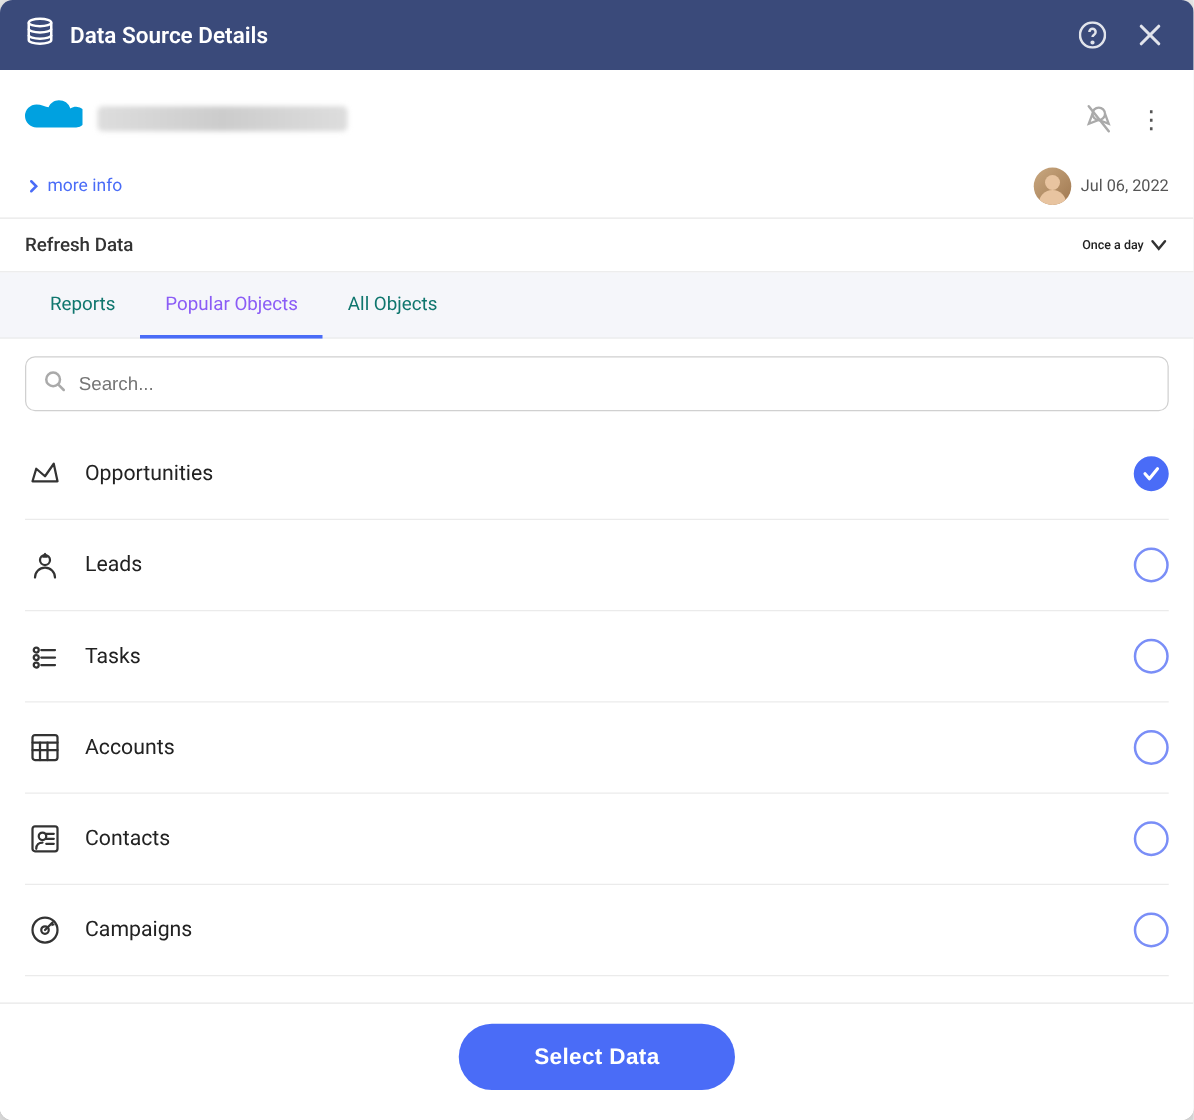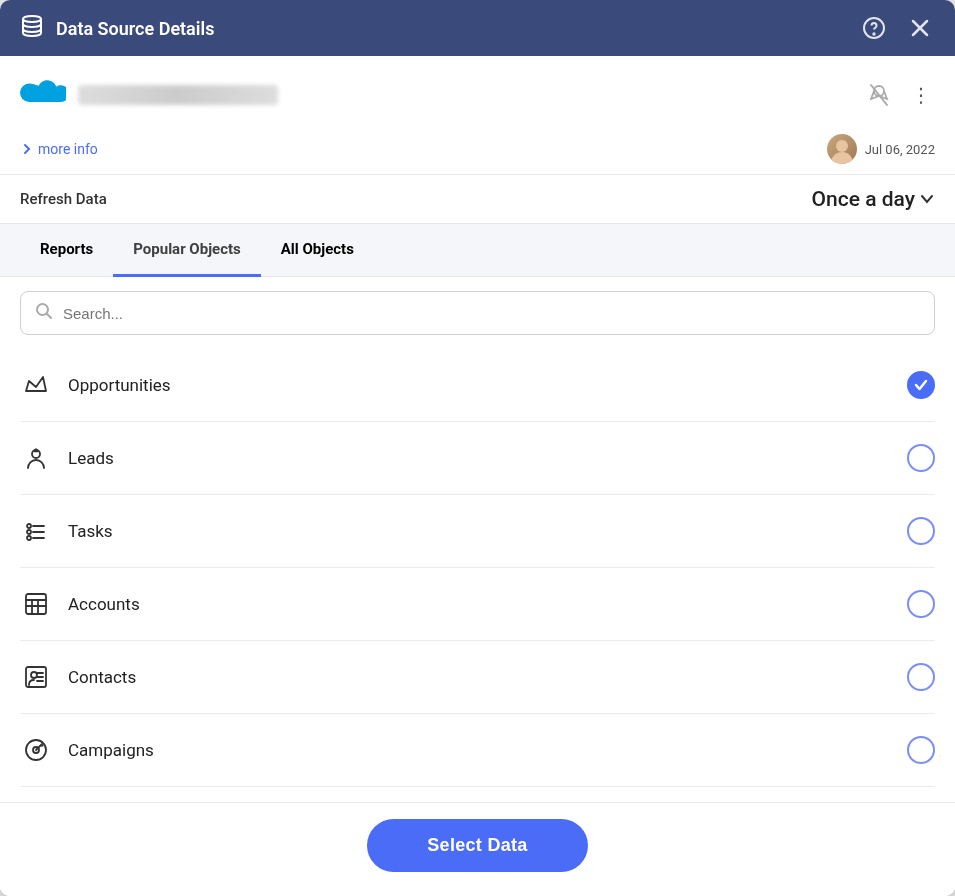"Once a day" .refresh-select { font-size: 21px -> 10px }
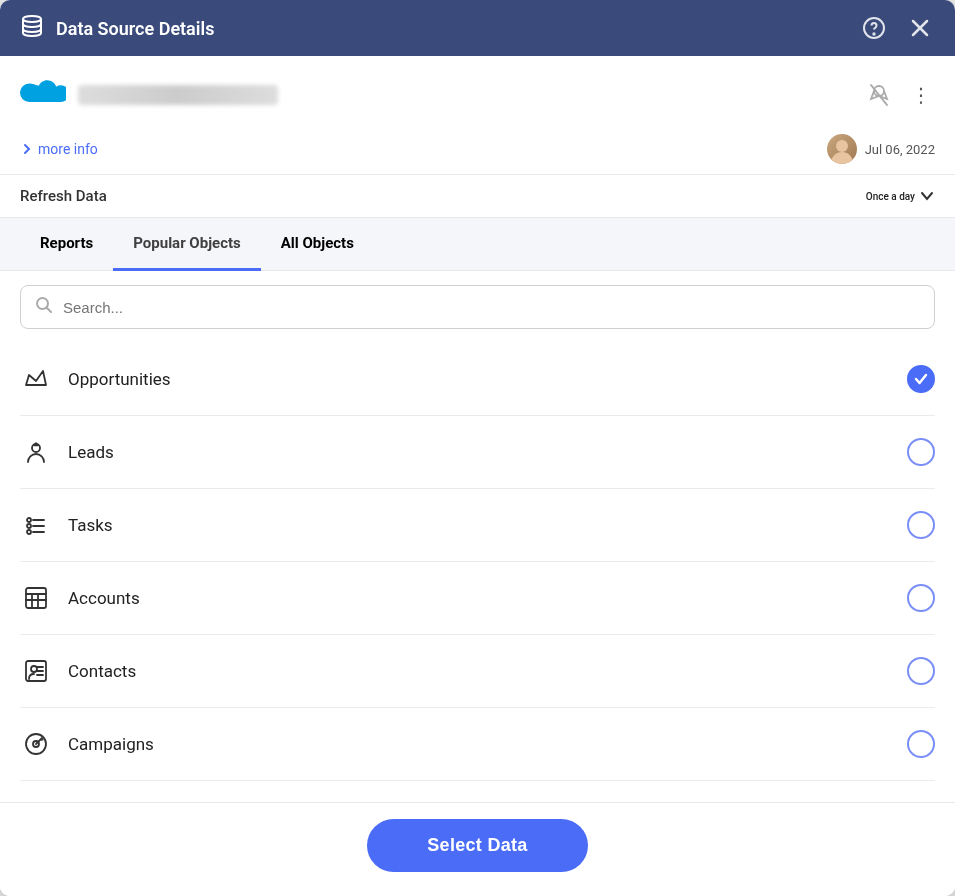"Reports" .tab { color: #000000 -> #0f766e; font-weight: 700 -> 400 }
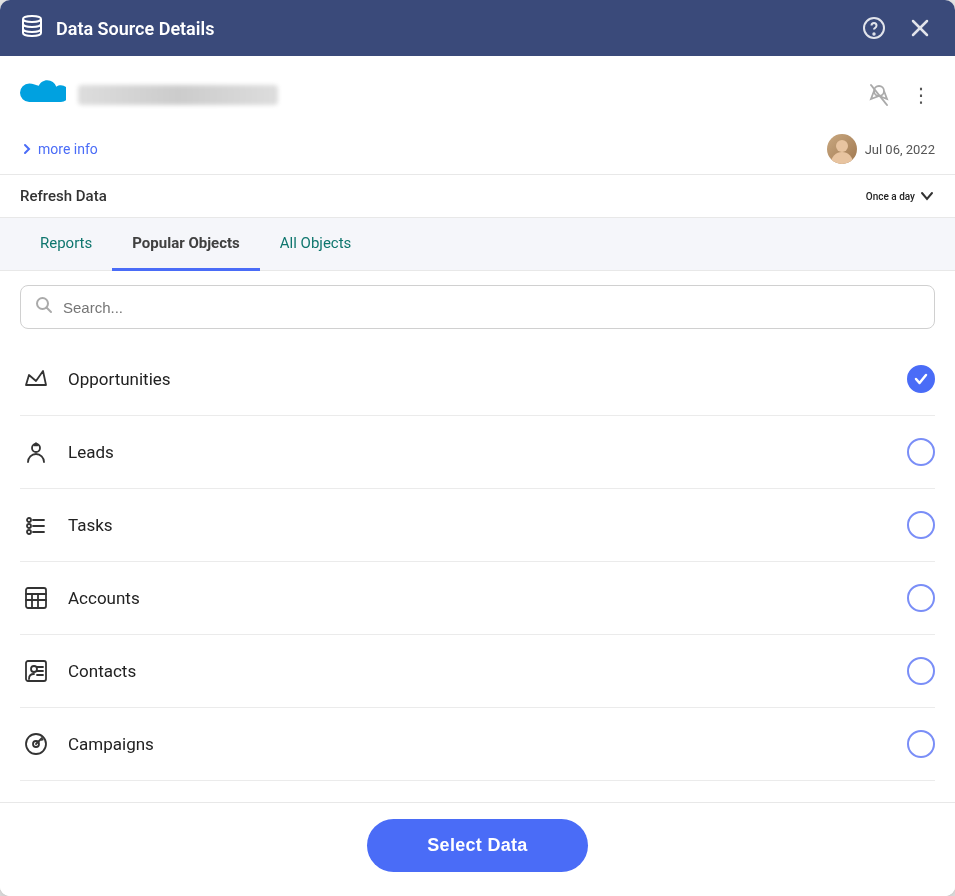"Popular Objects" .tab.active { color: #404040 -> #8b5cf6; font-weight: 700 -> 400 }
